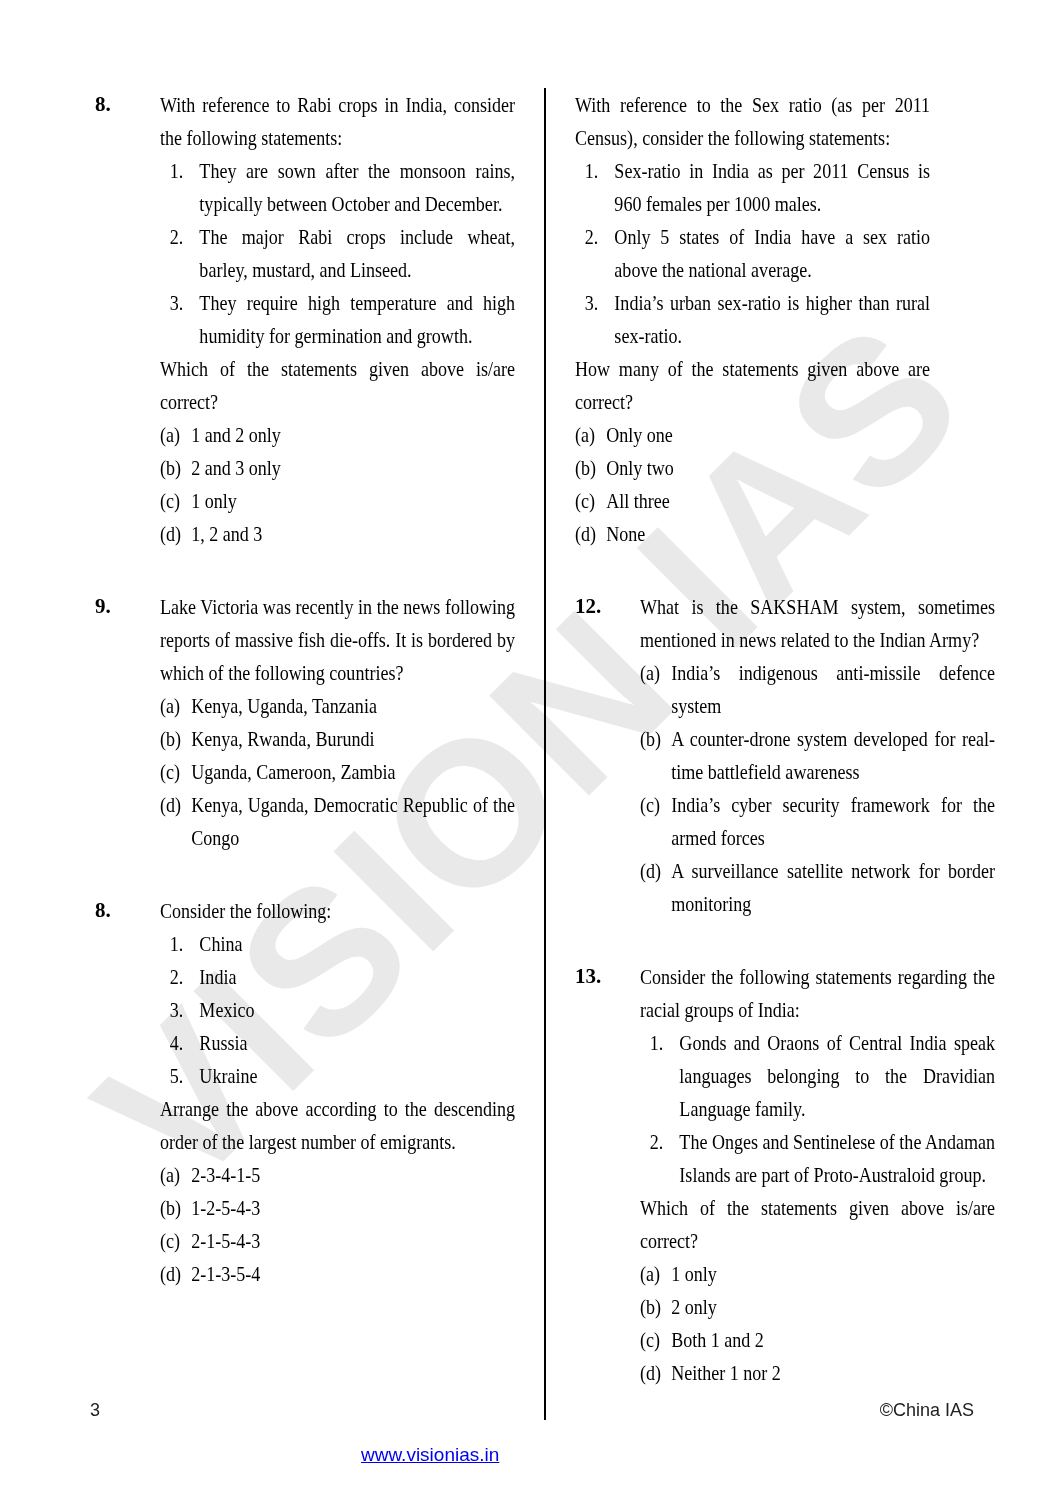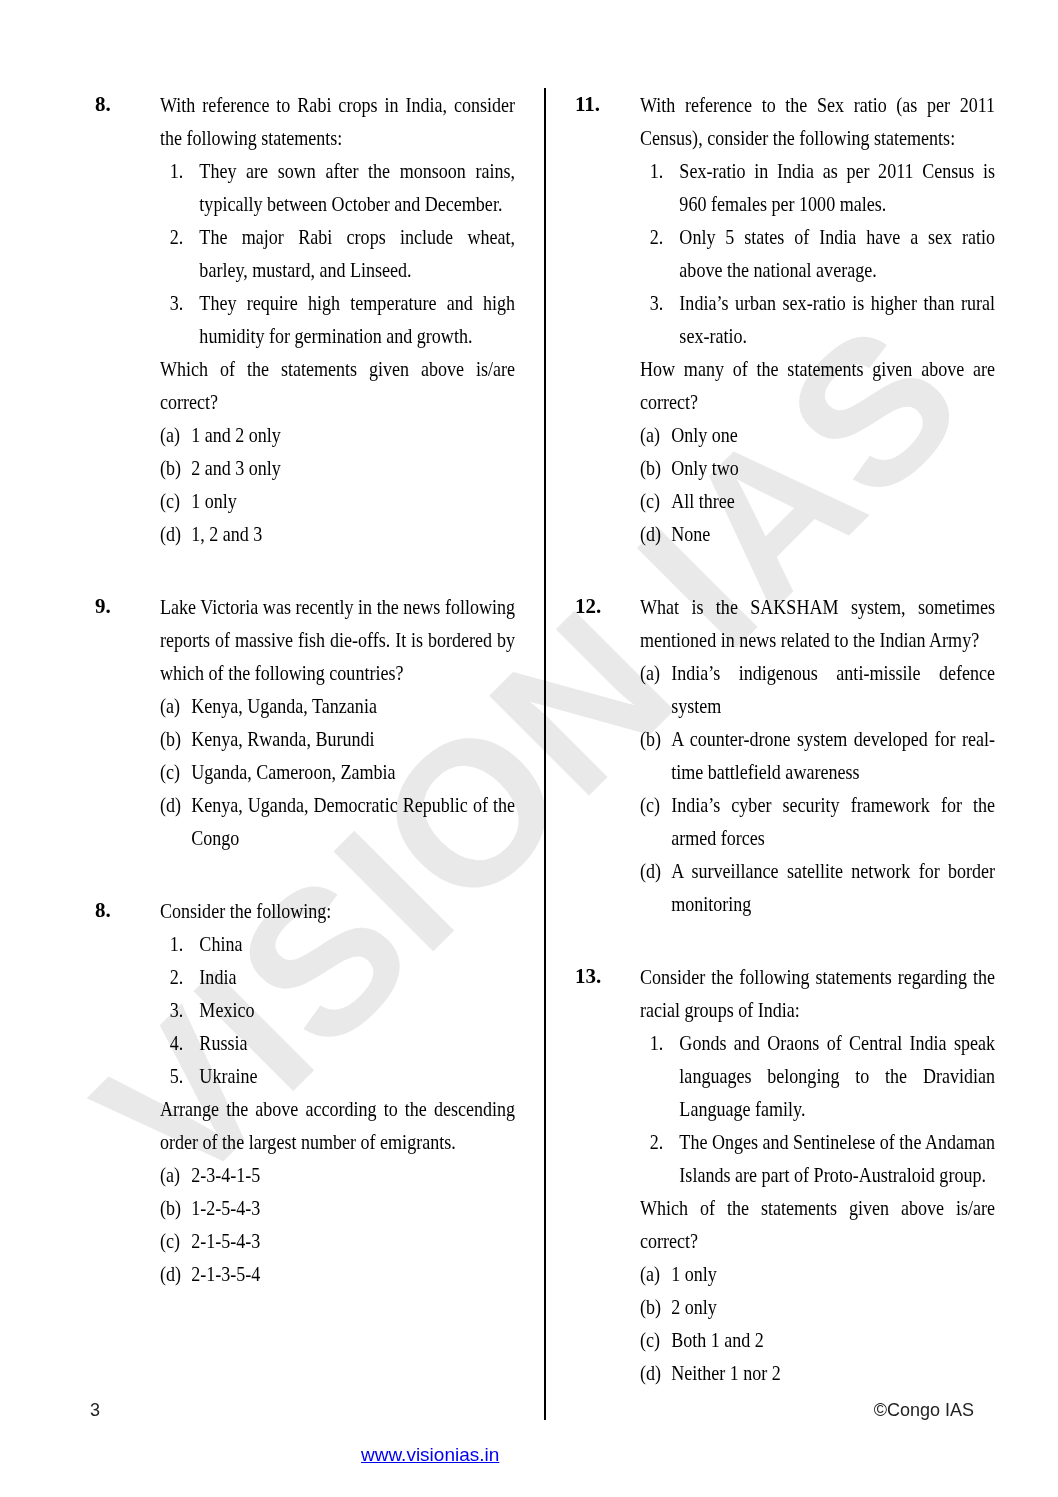"11." div.q-number { html: <div>11.</div> -> none }
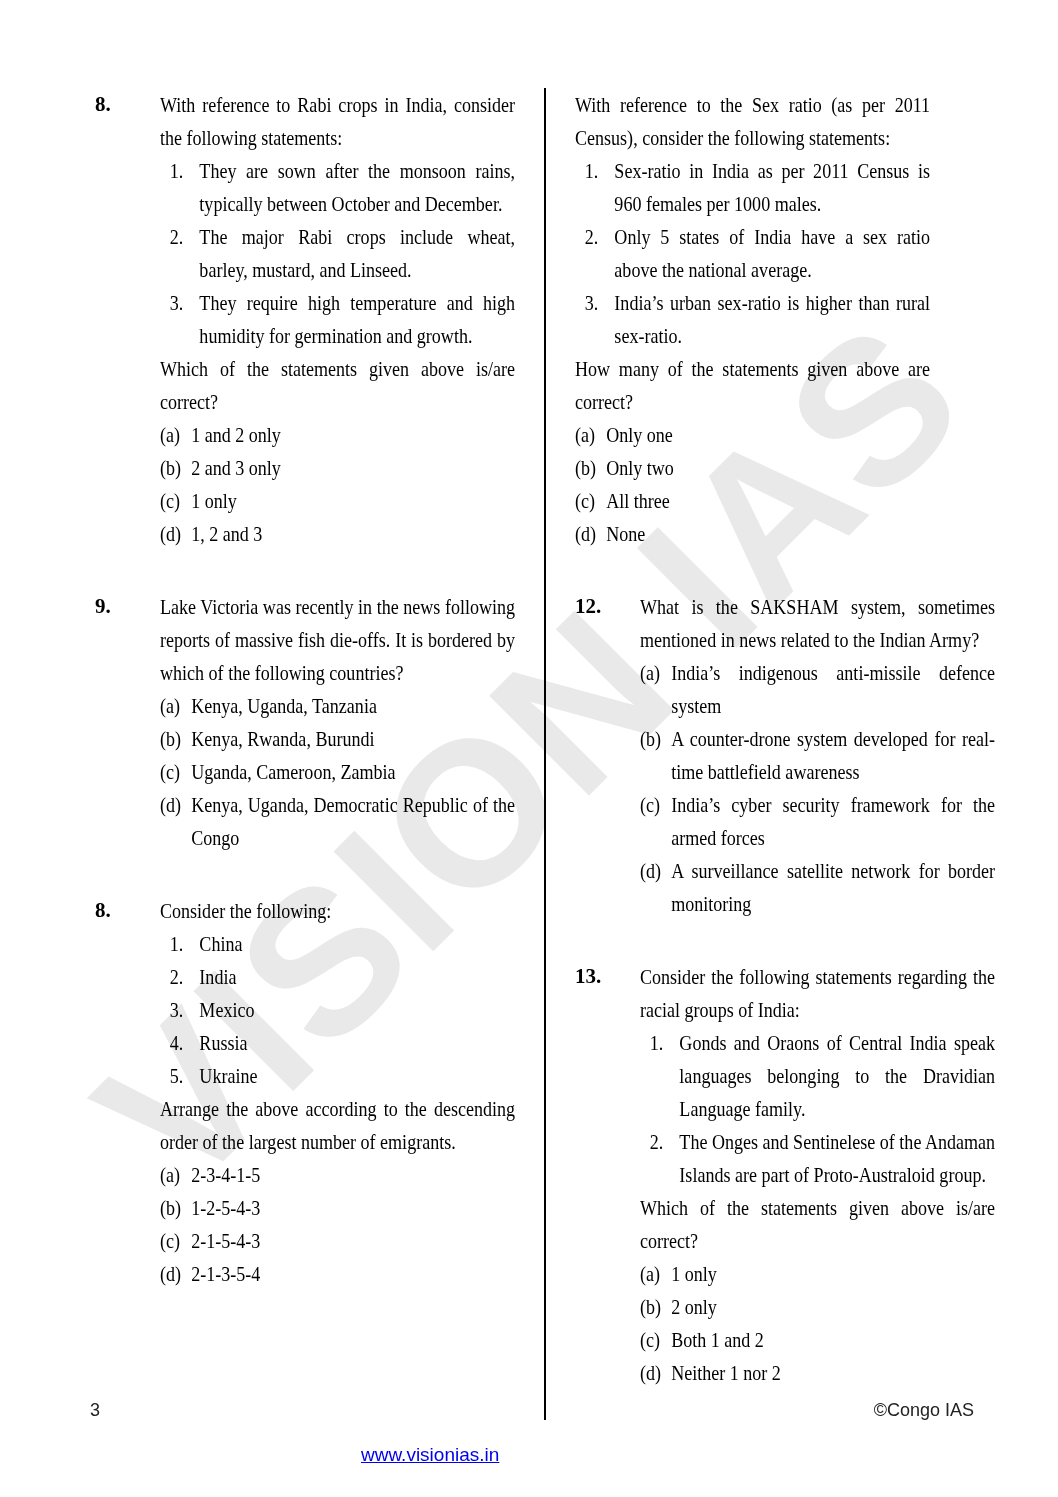"©Congo IAS" div.footer-copy { text: Congo -> China }
